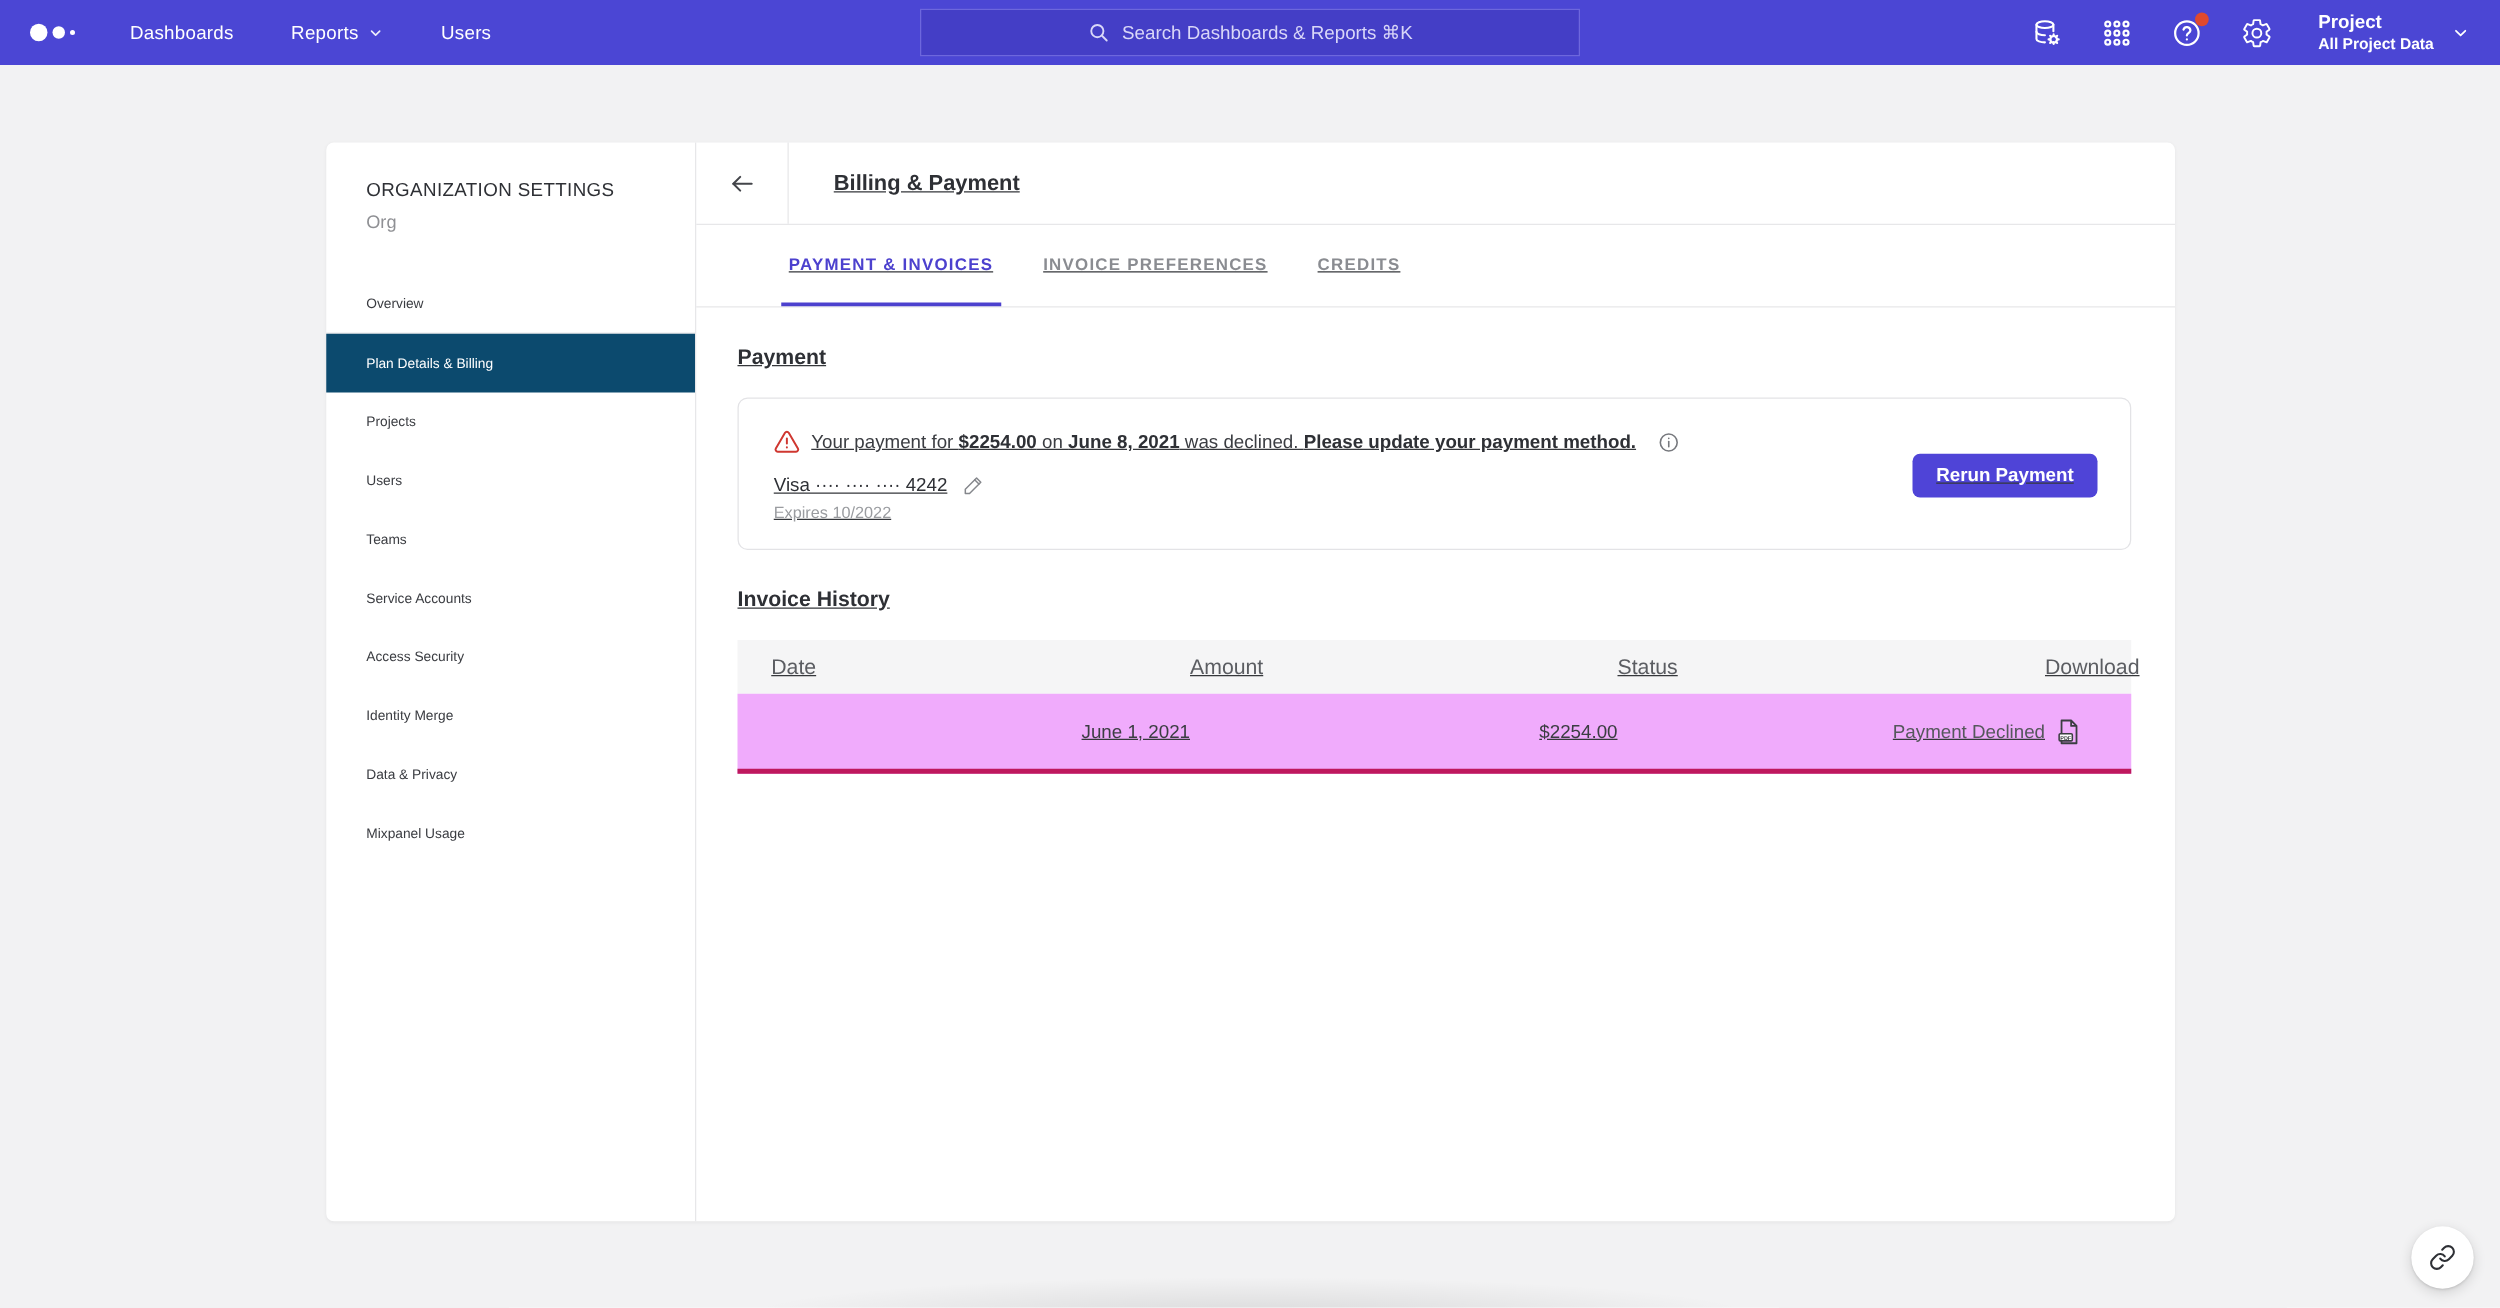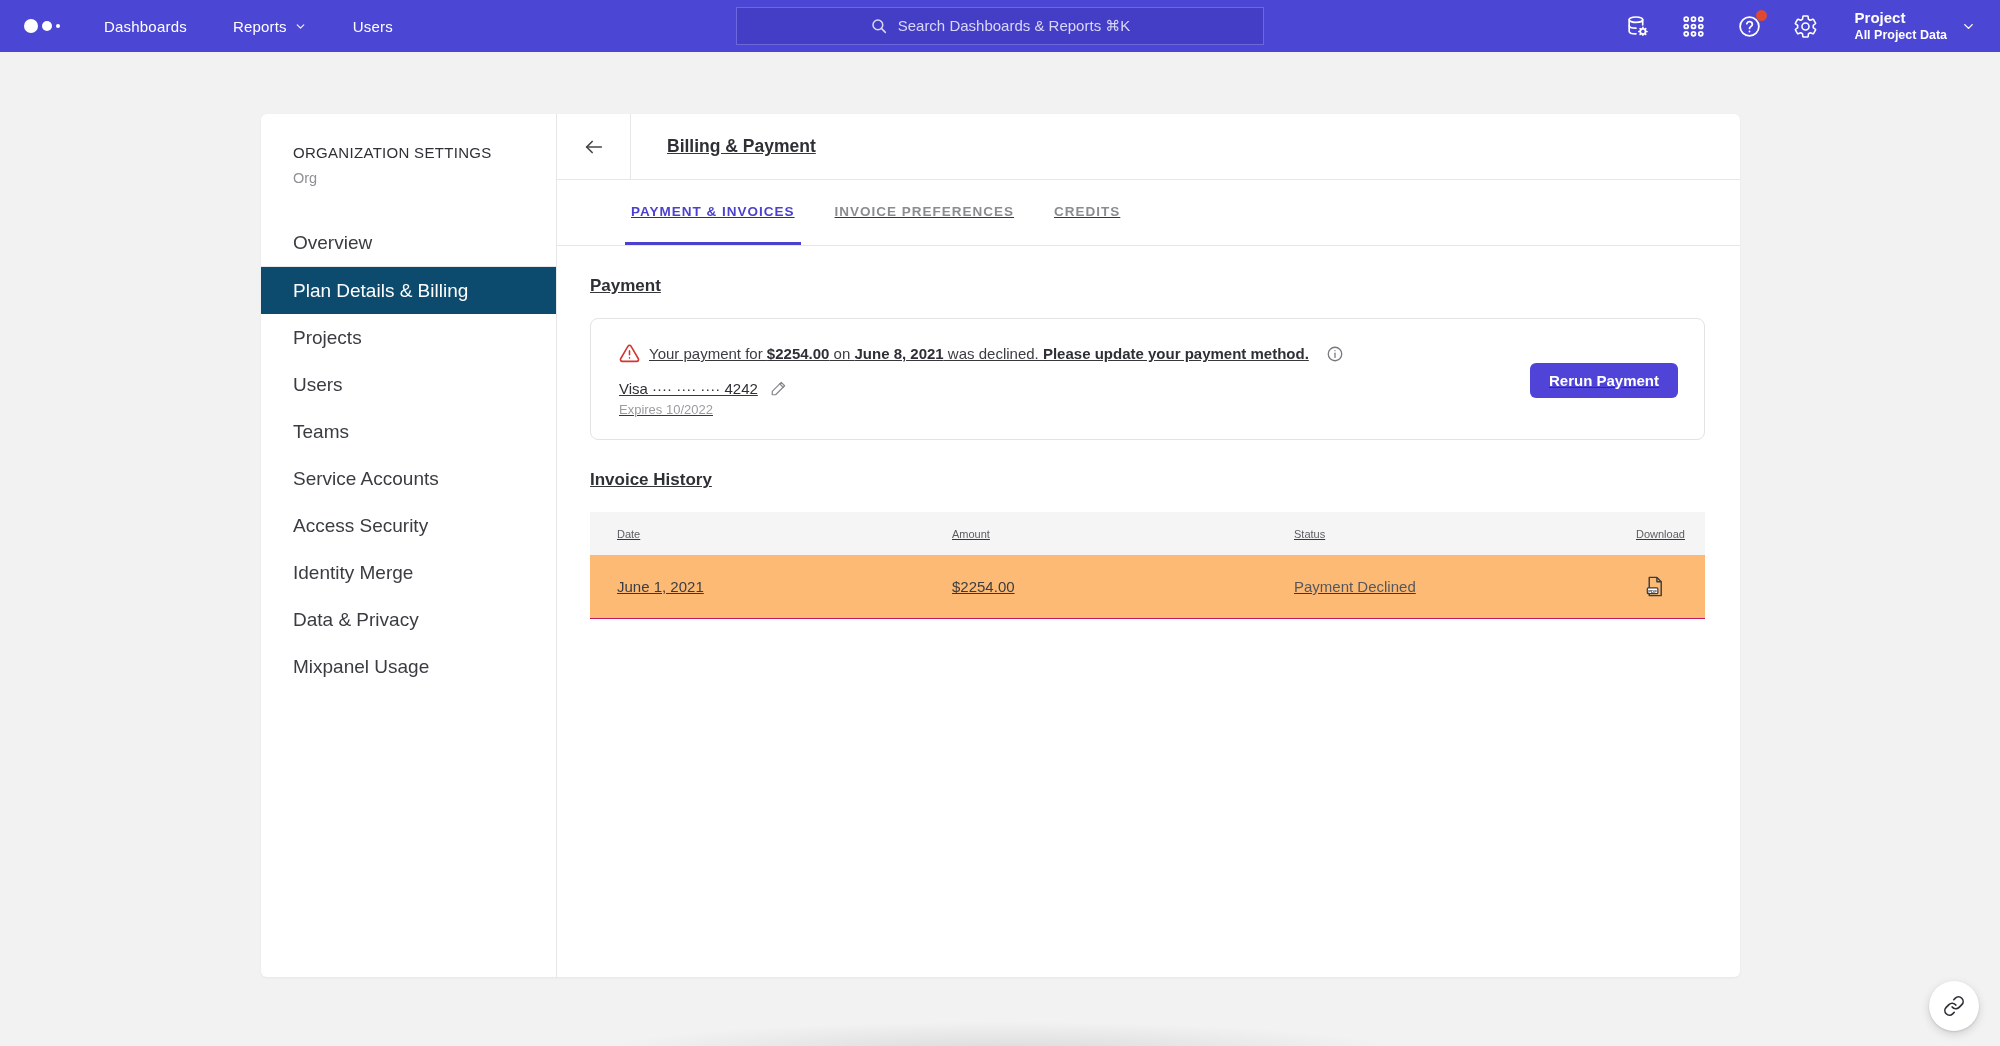"Overview" .side-item { font-size: 19px -> 11px }
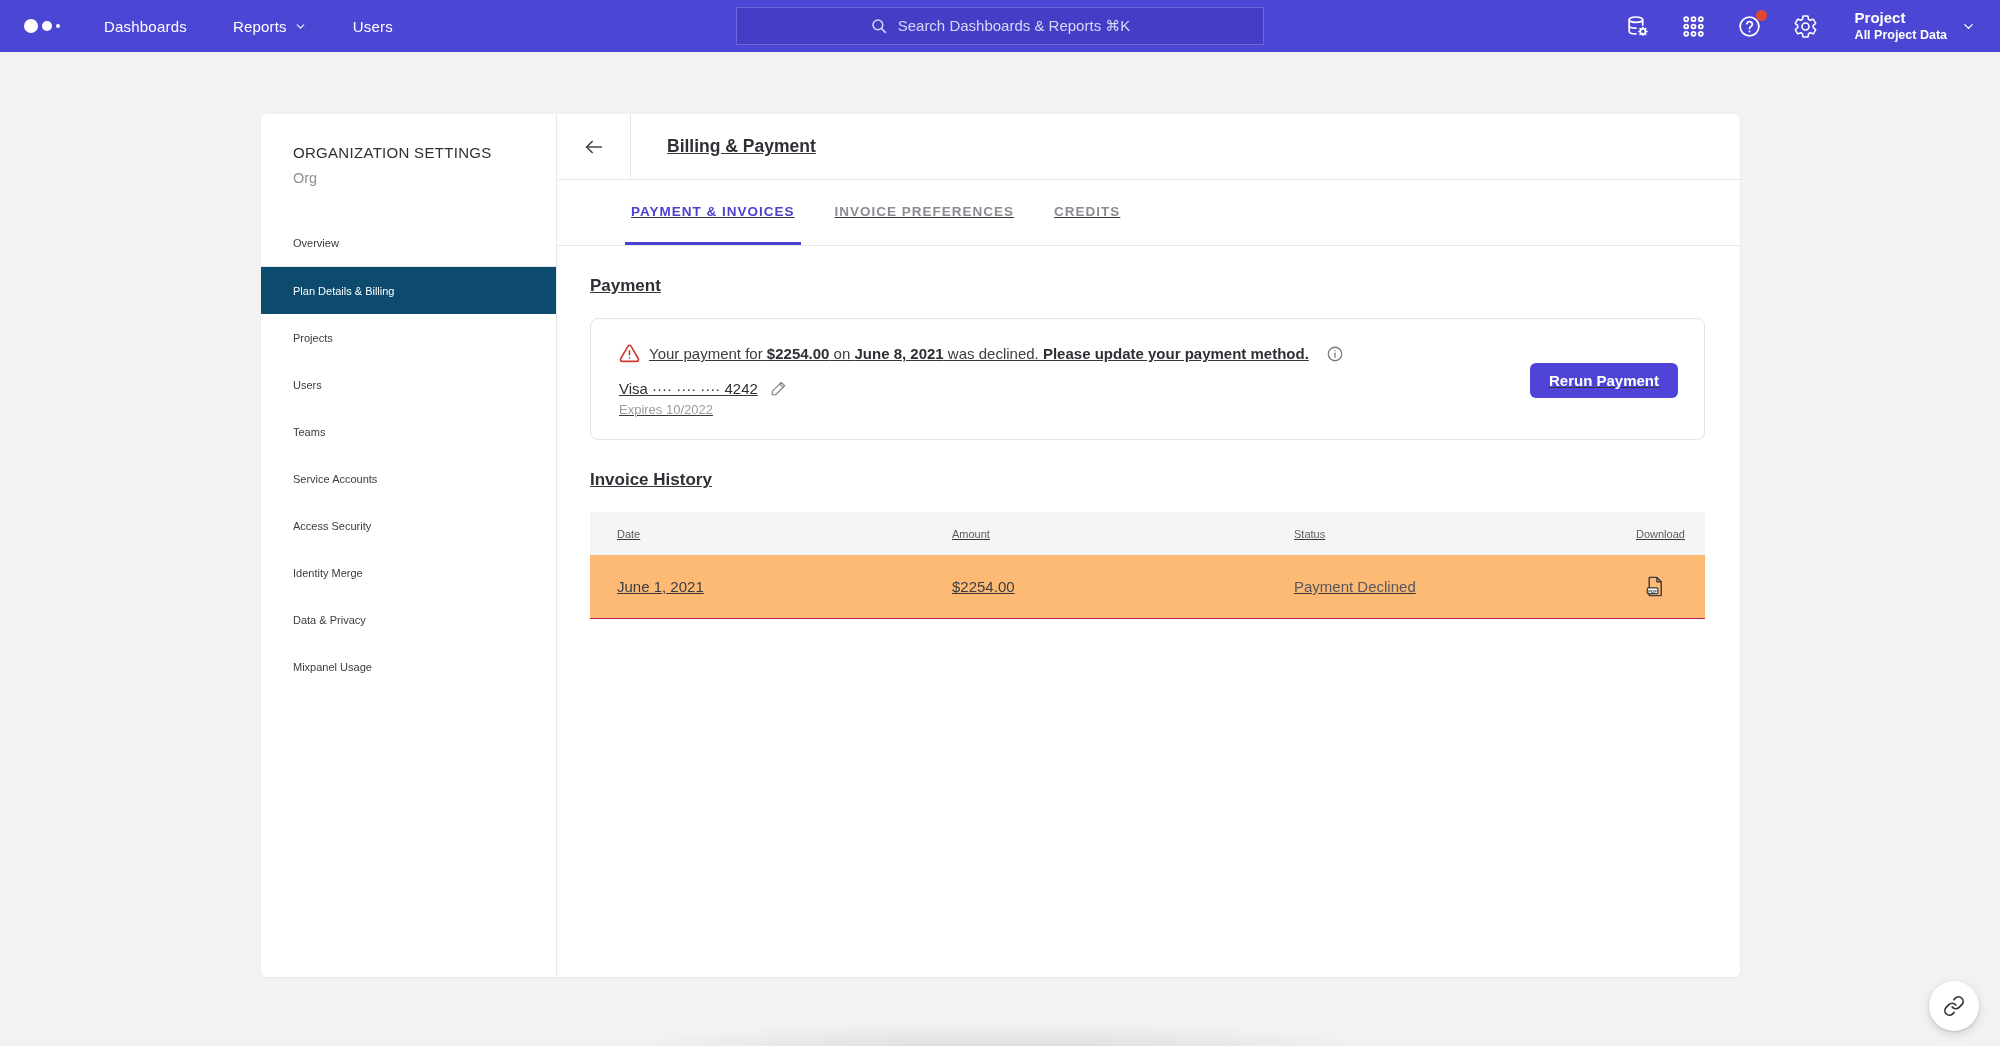"Date" .inv-row.head { font-size: 11px -> 17px }
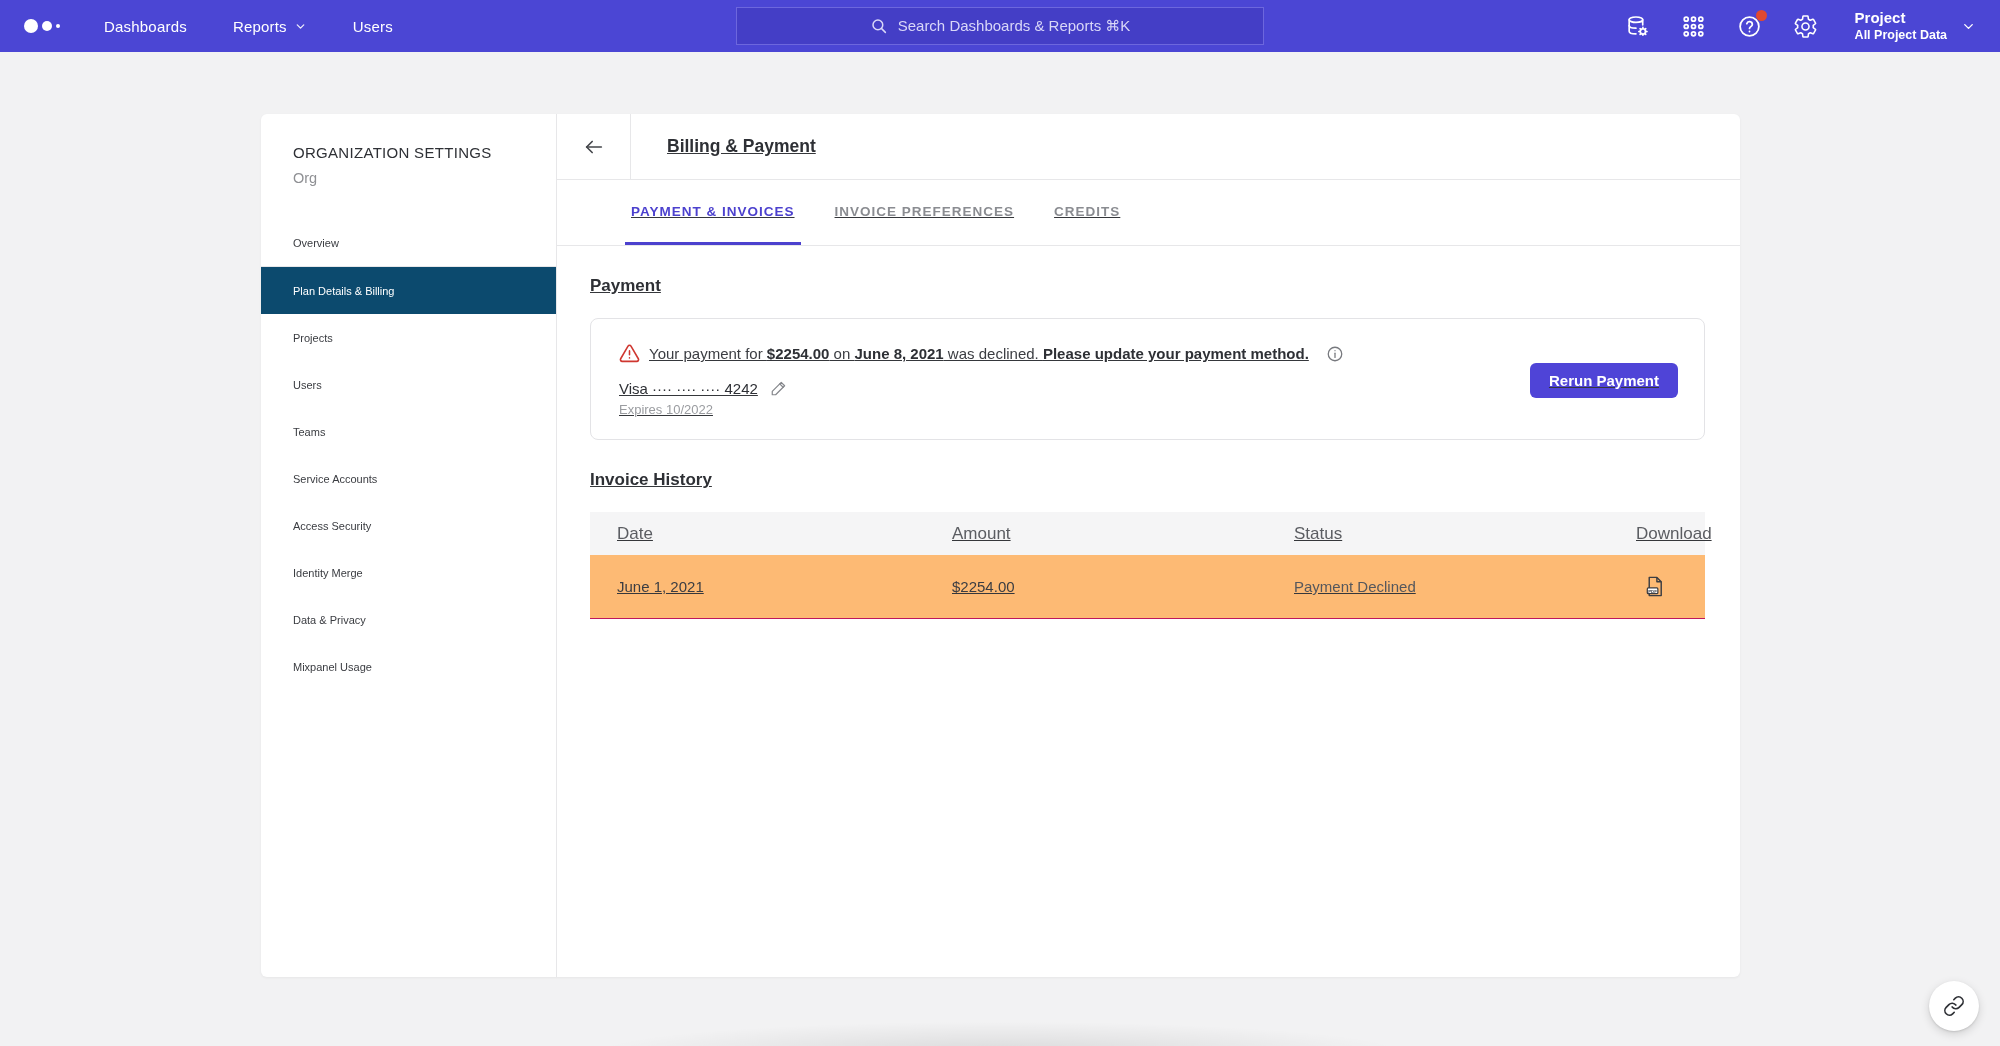"June 1, 2021" .inv-row.body { background: #fdba74 -> #f0abfc; border-bottom: 1px solid #be185d -> 4px solid #be185d; text-align: none -> right }
